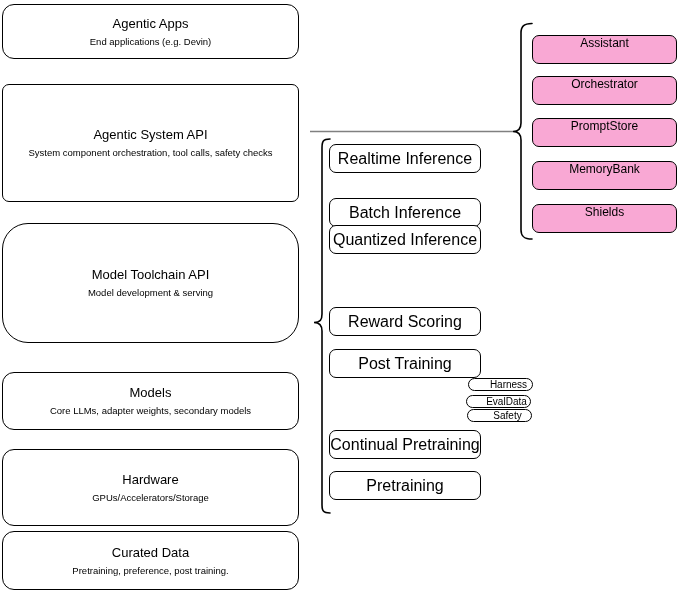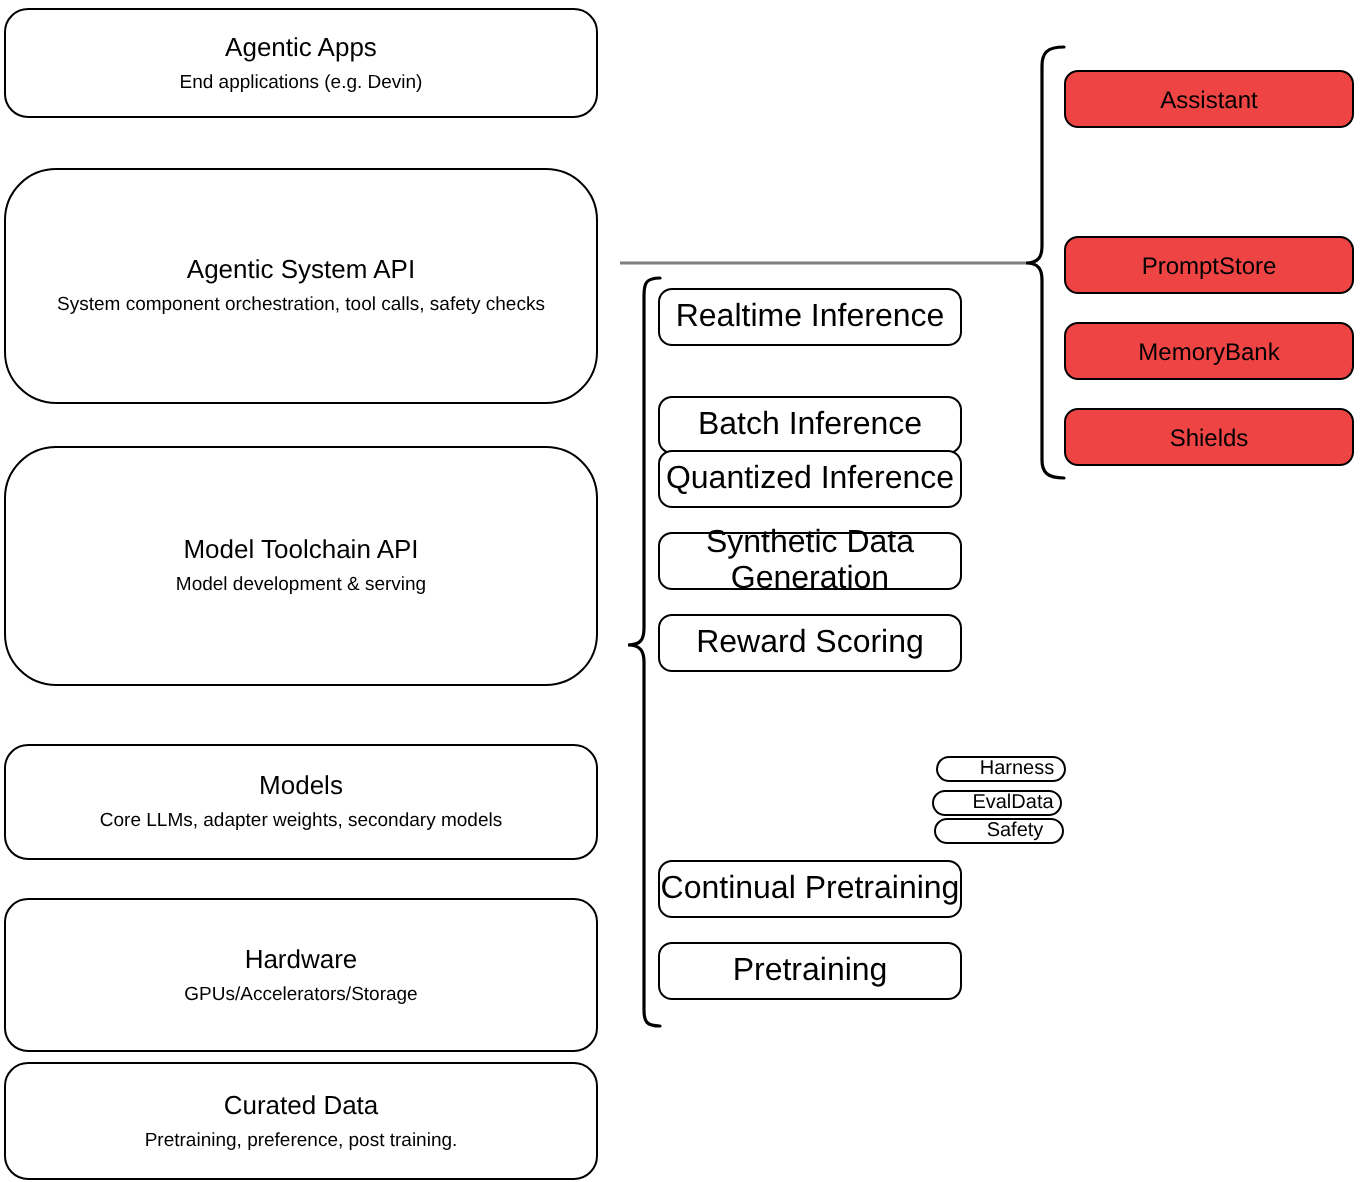"Assistant" .sys-box { align-items: center -> flex-start; background: #ef4444 -> #f9a8d4 }
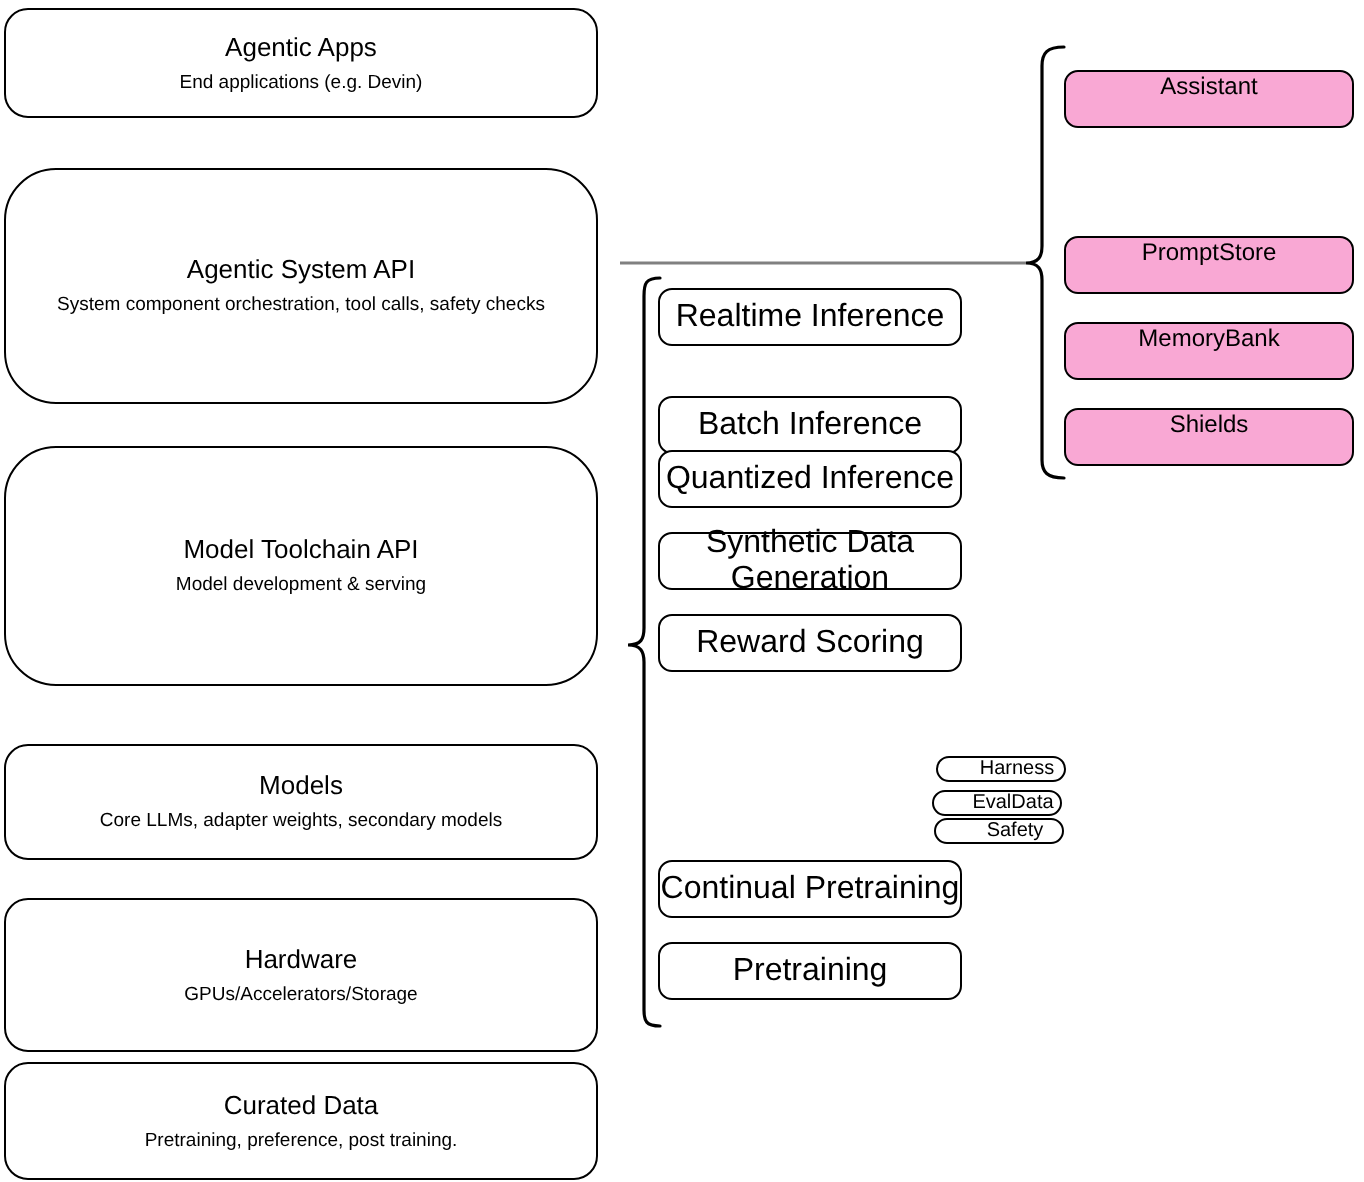"Orchestrator" div.sys-box { html: none -> <div> <span>Orchestrator</span> </div> }
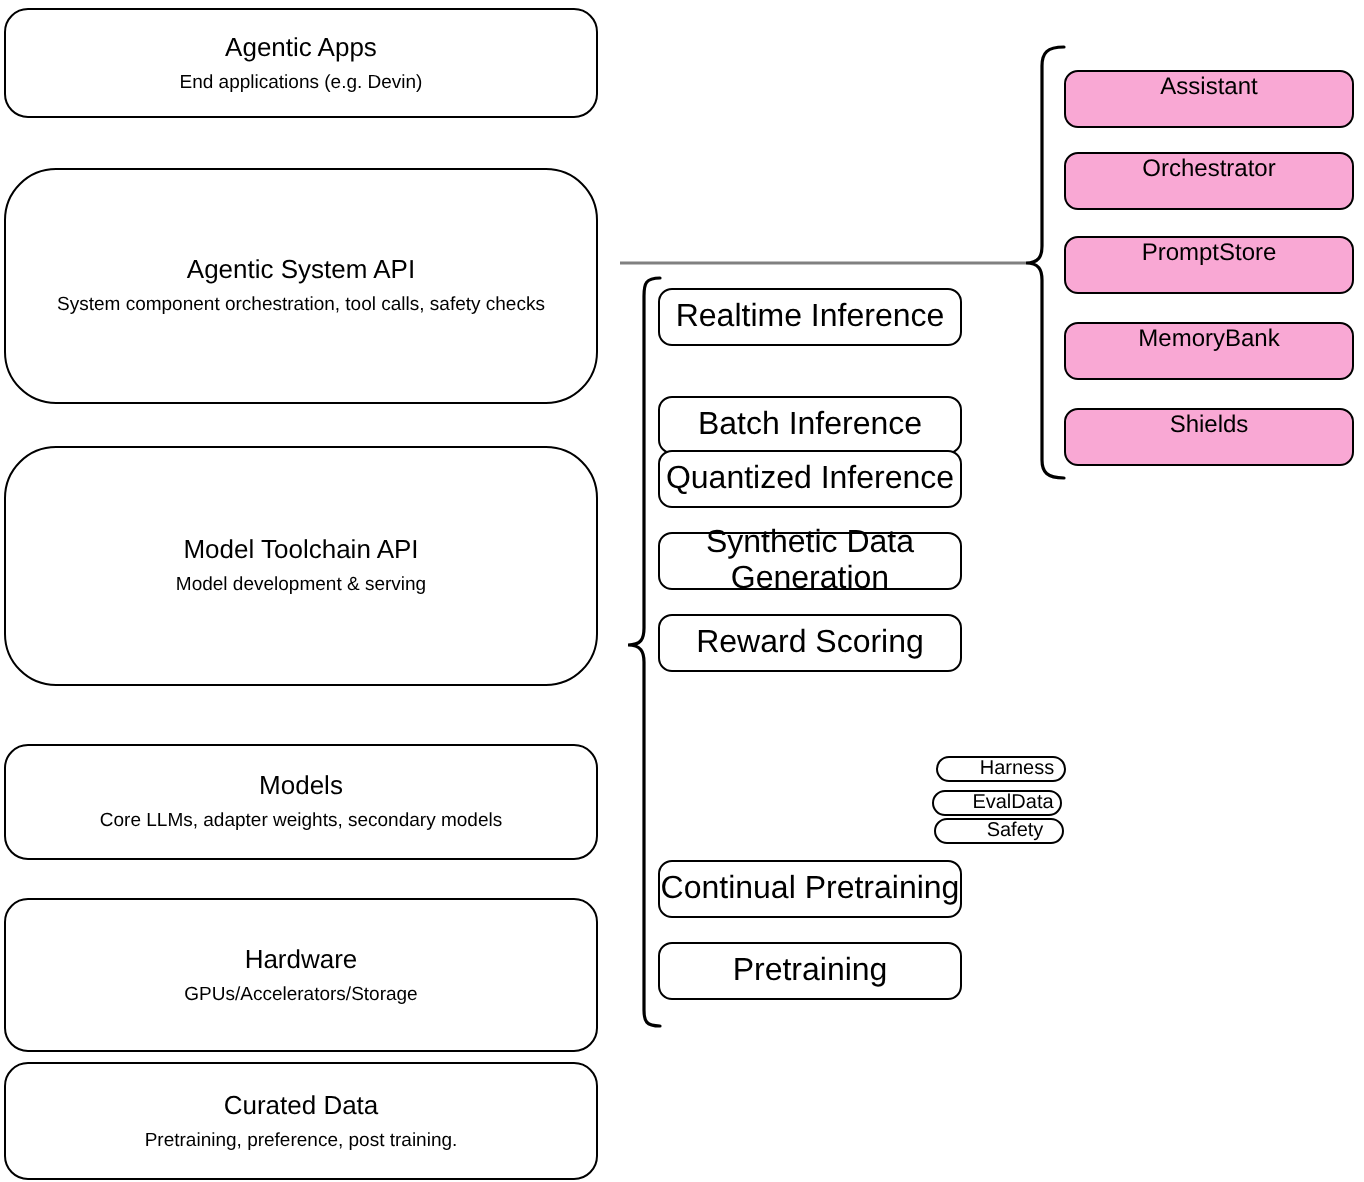"Agentic System API" div.layer-card { border-radius: 26px -> 7px }
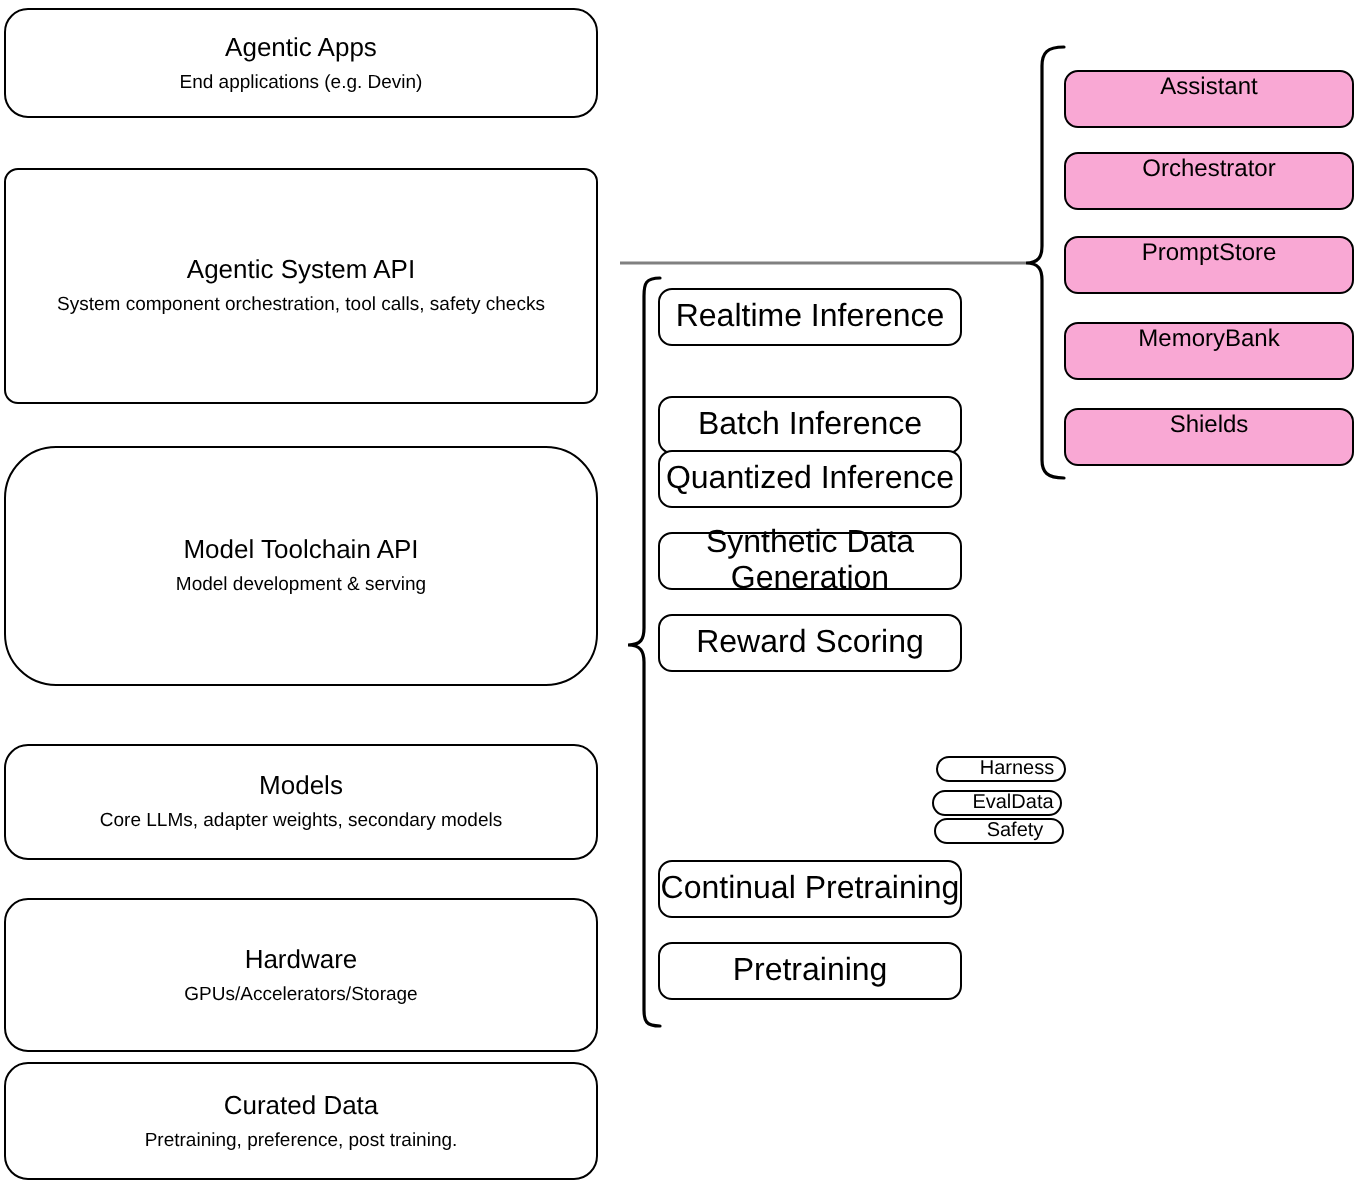"Synthetic Data Generation" div.tool-box { html: <div> <span>Synthetic Data Generation</span> </div> -> none }
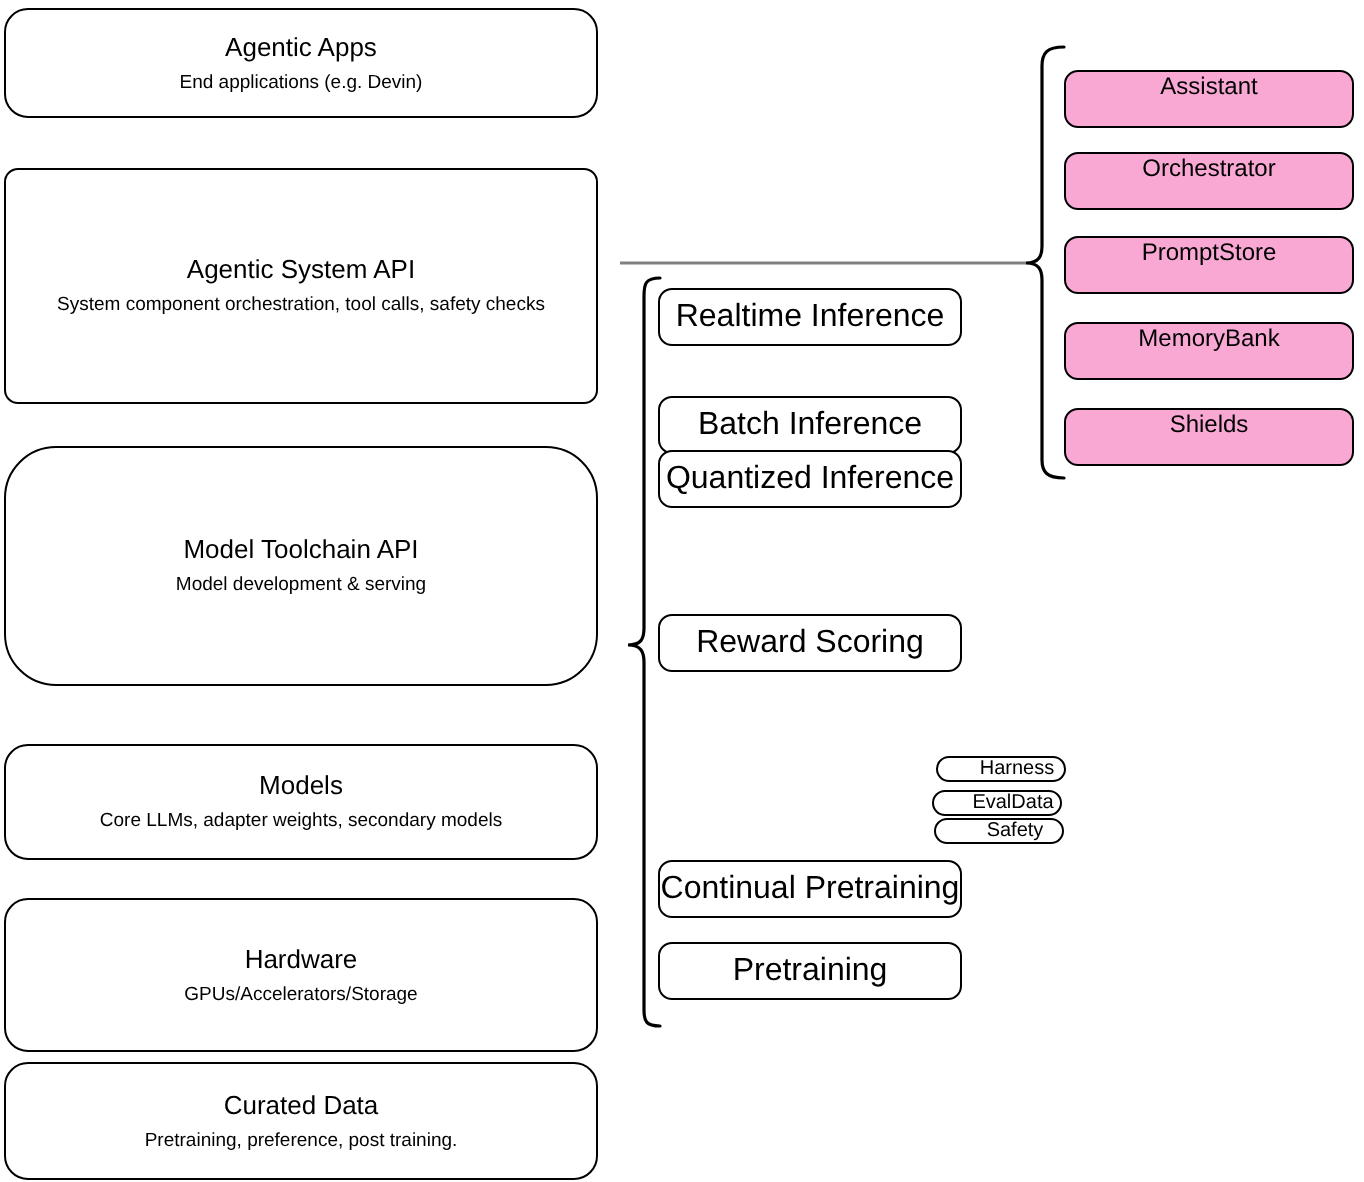"Post Training" div.tool-box { html: none -> <div> <span>Post Training</span> </div> }
